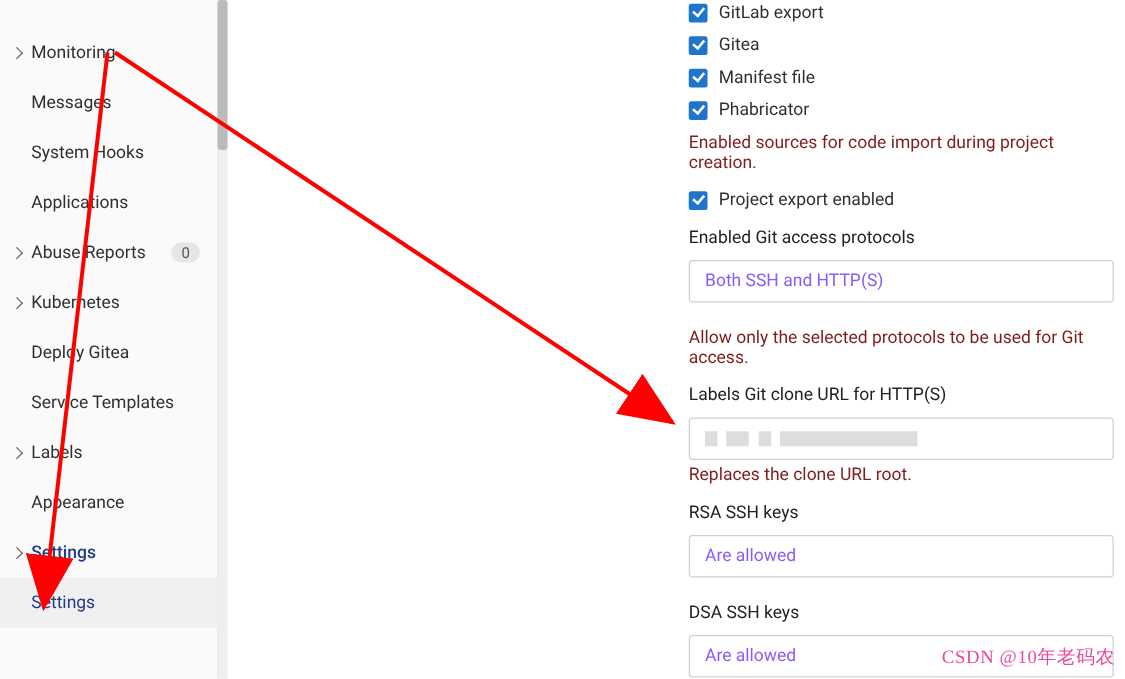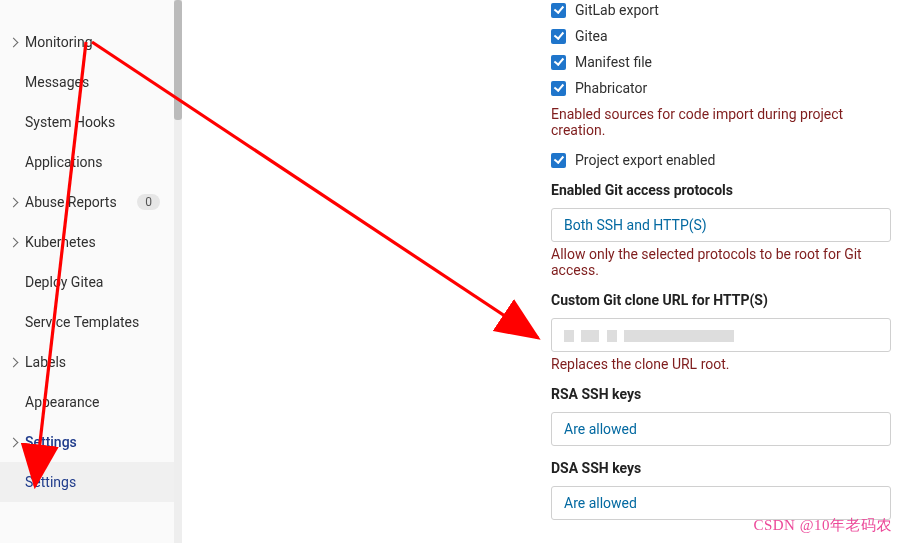"Enabled Git access protocols" .section-label { font-weight: 700 -> 400 }
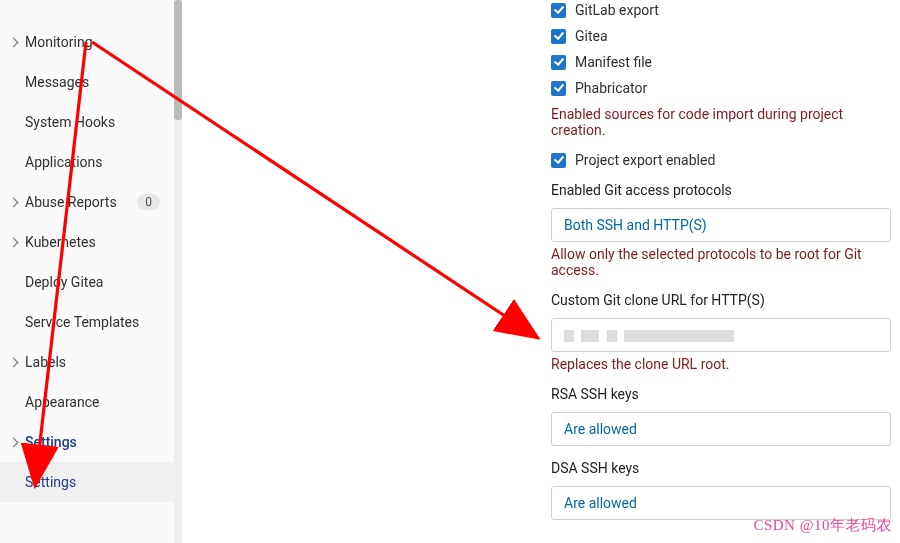"Both SSH and HTTP(S)" .select-box { color: #0369a1 -> #8b5cf6; margin-bottom: 4px -> 20px }
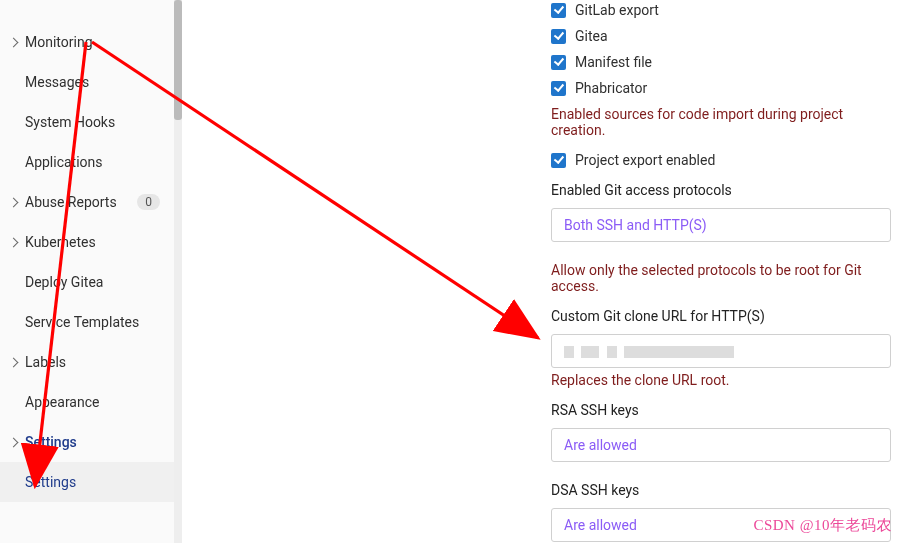"Allow only the selected protocols" div.help { text: root -> used }
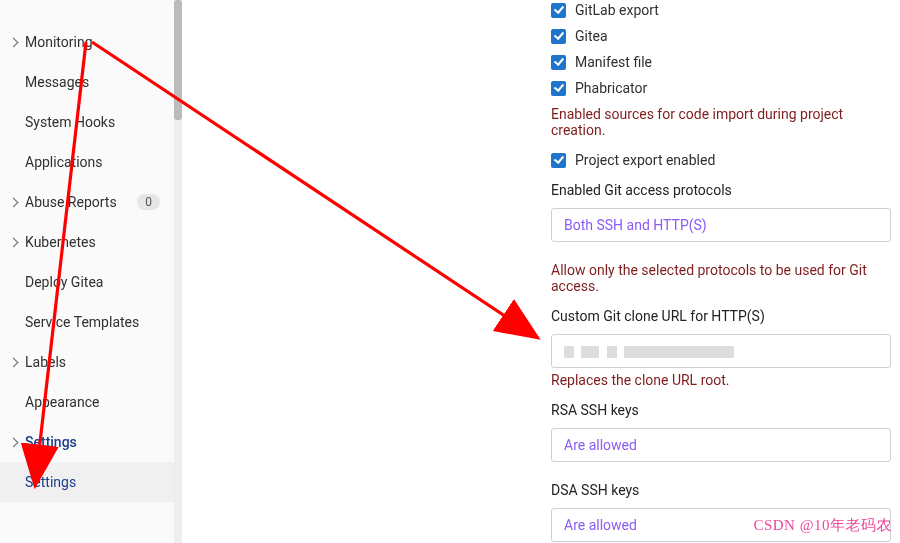"Custom Git clone URL for" div.section-label { text: Custom -> Labels }
